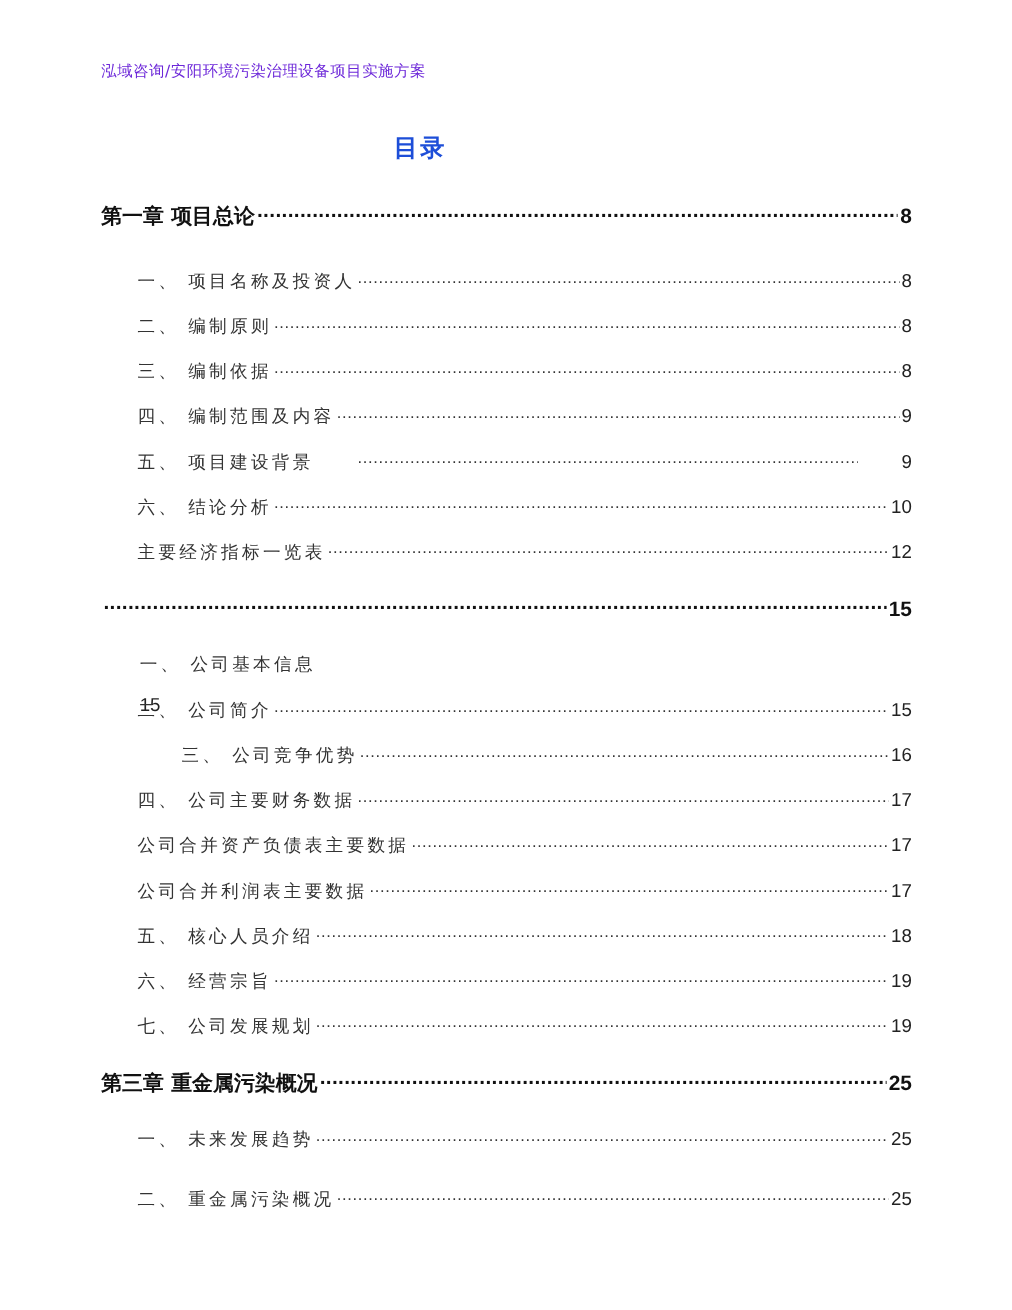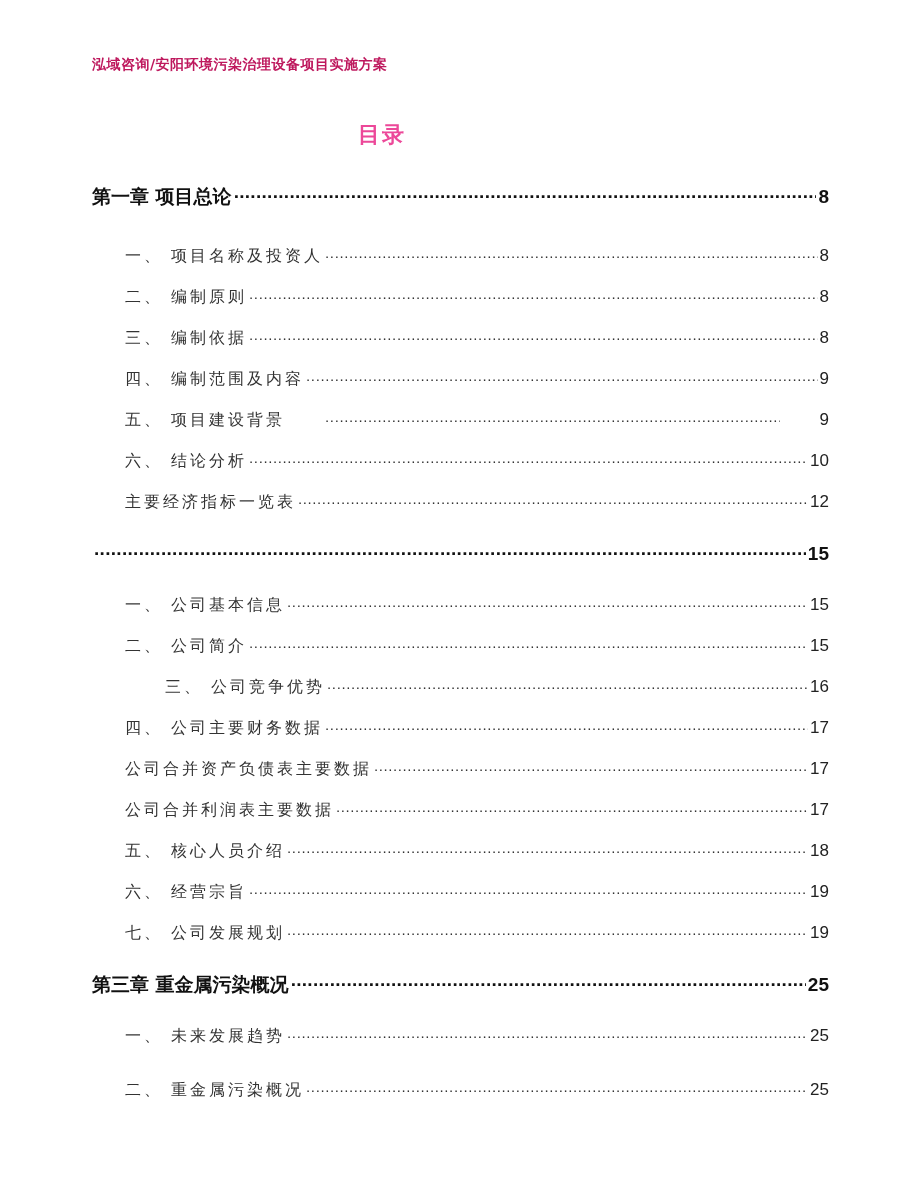"泓域咨询/安阳环境污染治理设备项目实施方案" .running-header { color: #be185d -> #6d28d9; font-weight: bold -> none }
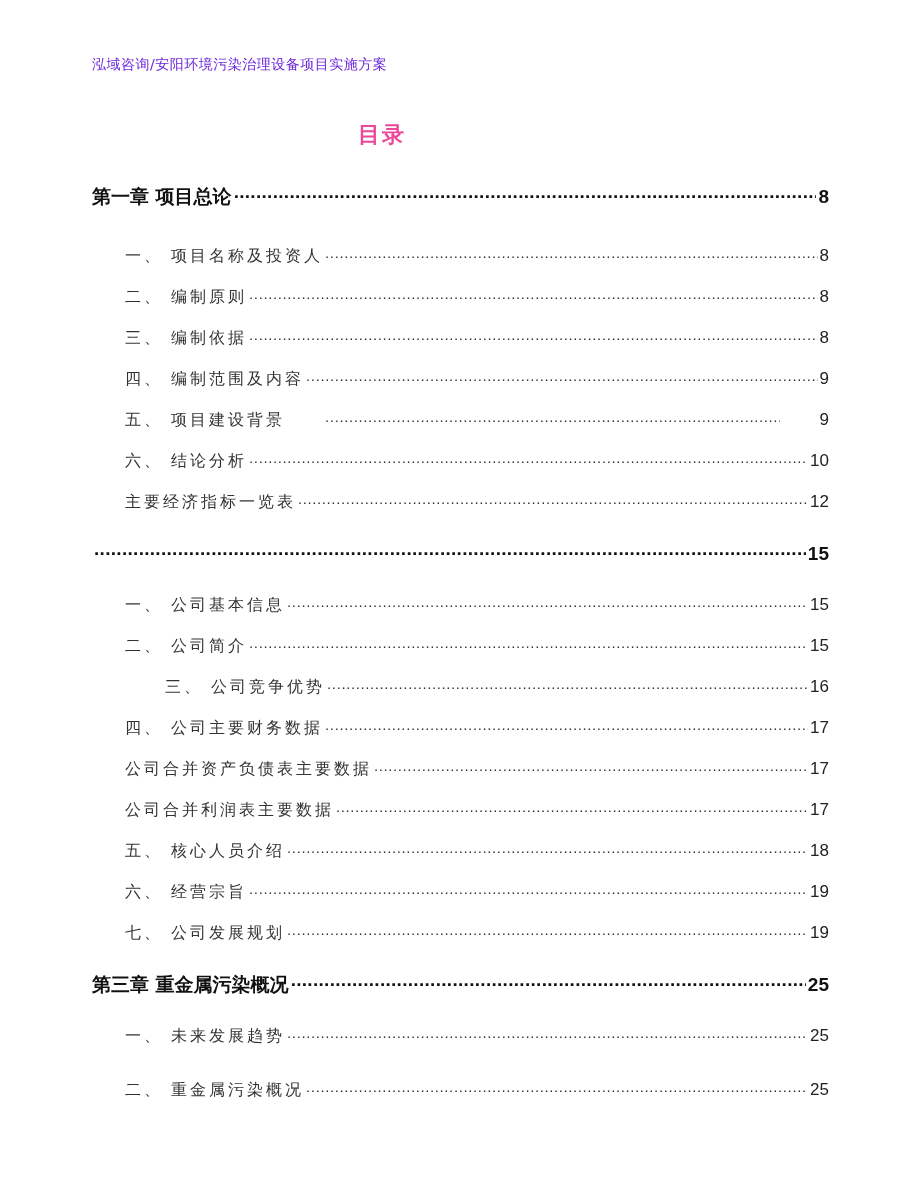"目录" .toc-title { color: #ec4899 -> #1d4ed8 }
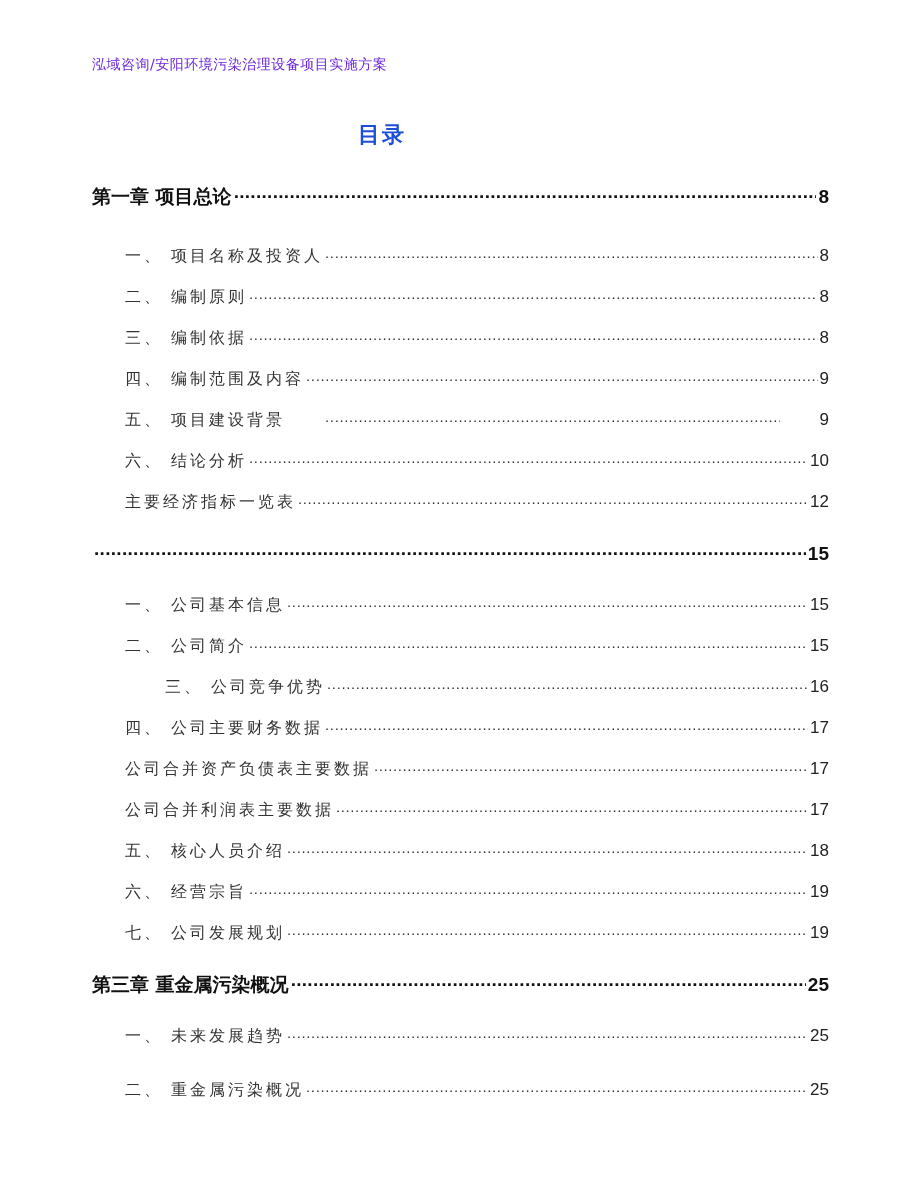"一、 公司基本信息" div.toc-entry { flex-direction: none -> column }
